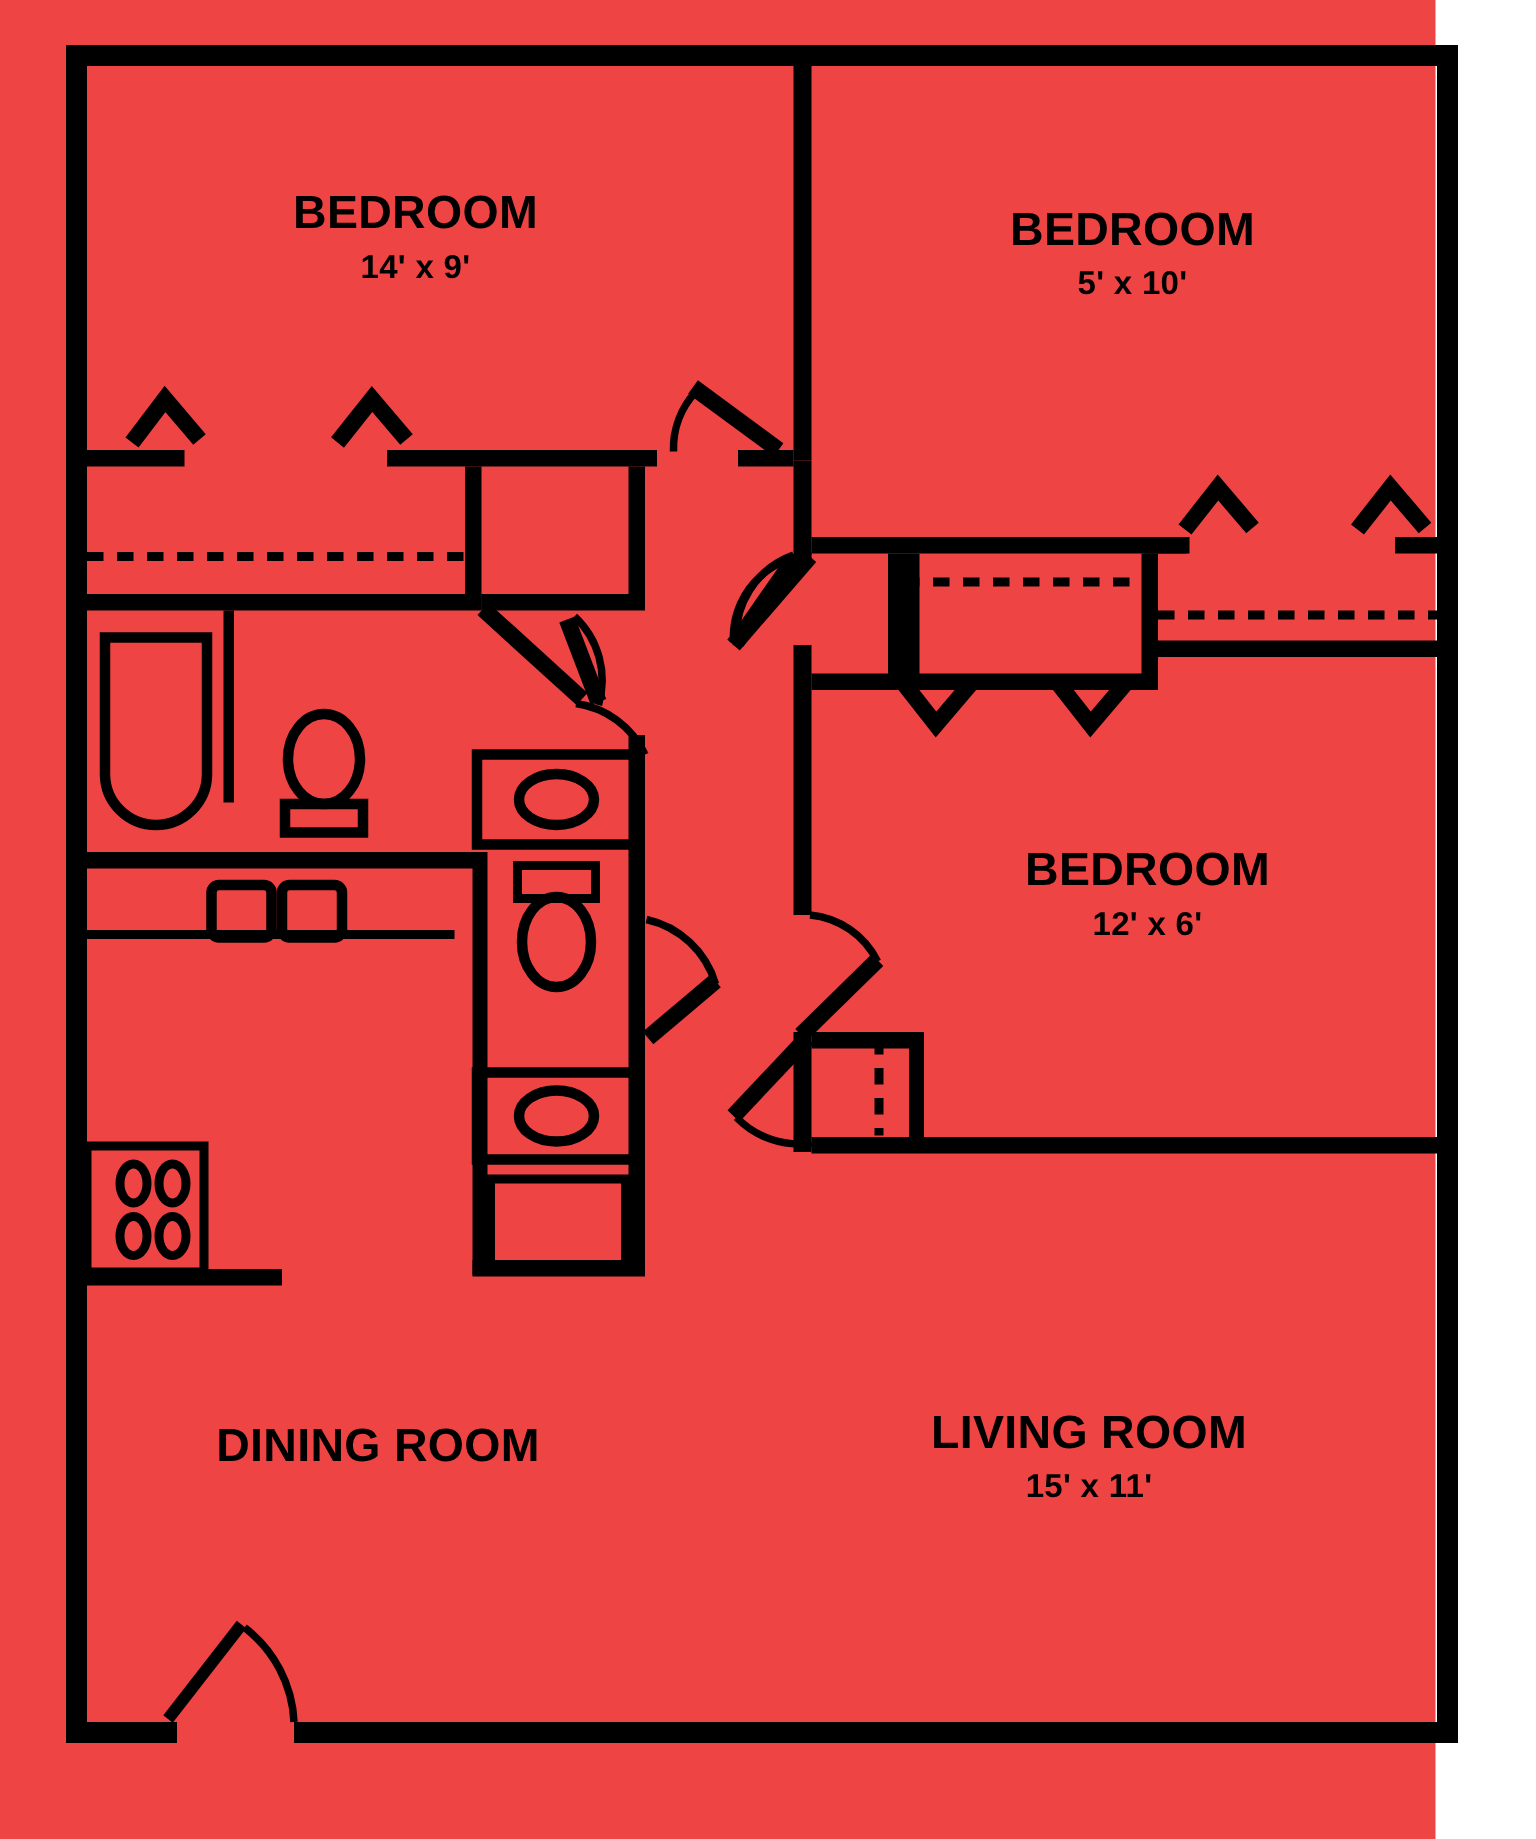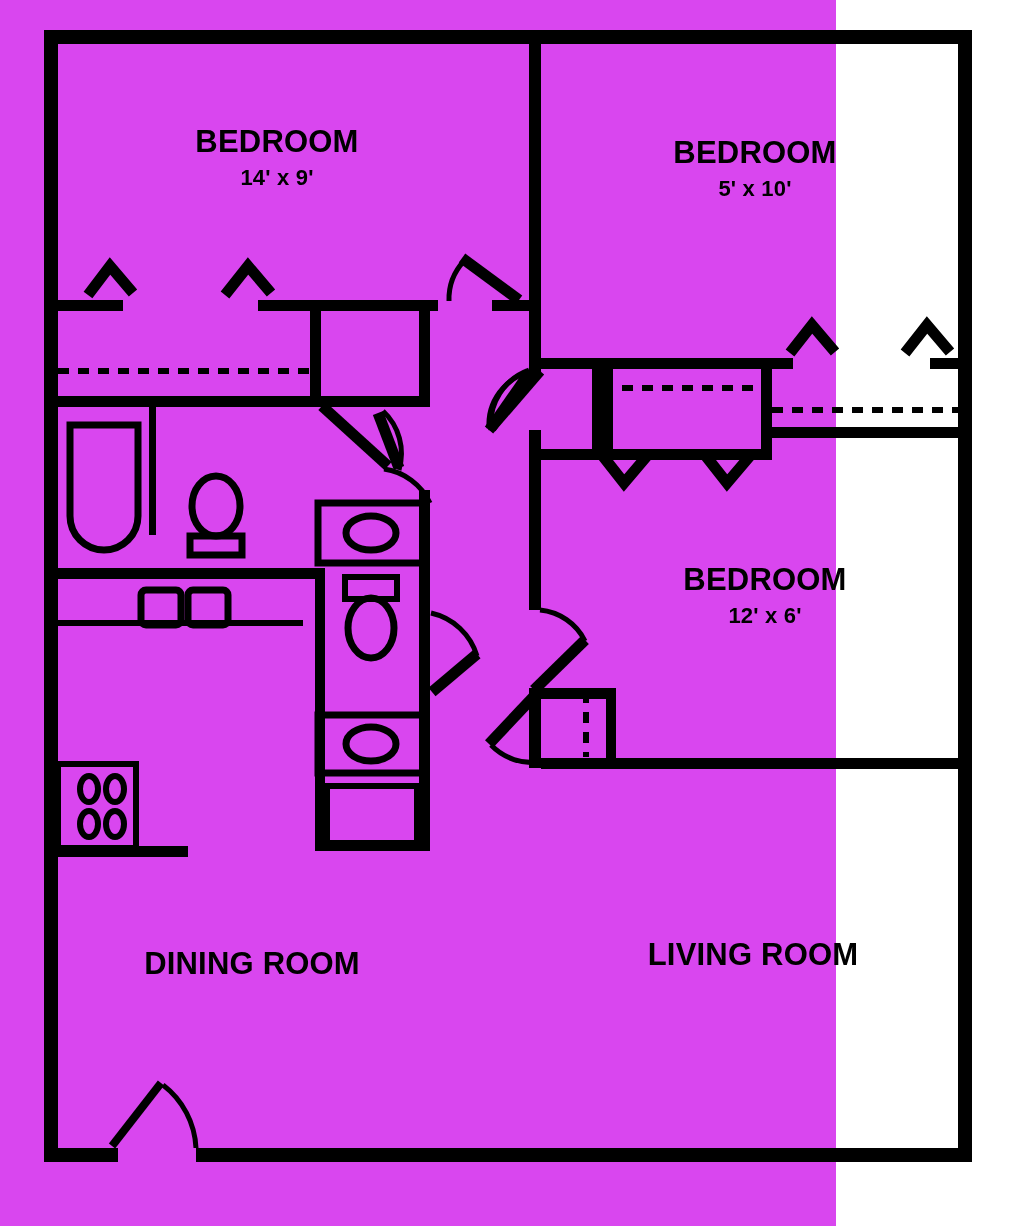"BEDROOM" #floorplan-root { background: #d946ef -> #ef4444; width: 836px -> 957px }
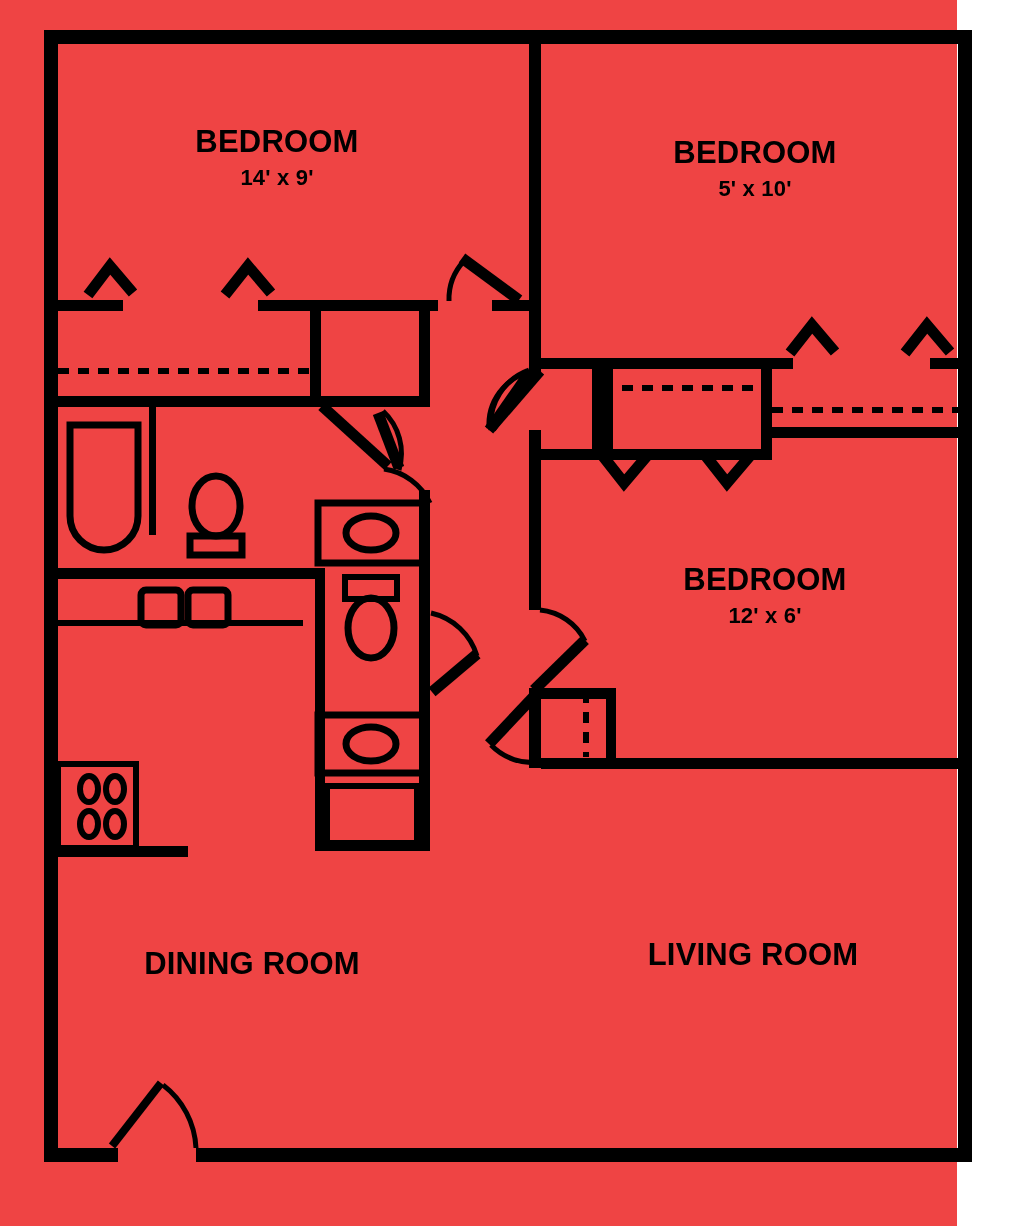"LIVING ROOM" div.room-label { left: 613px -> 586px }
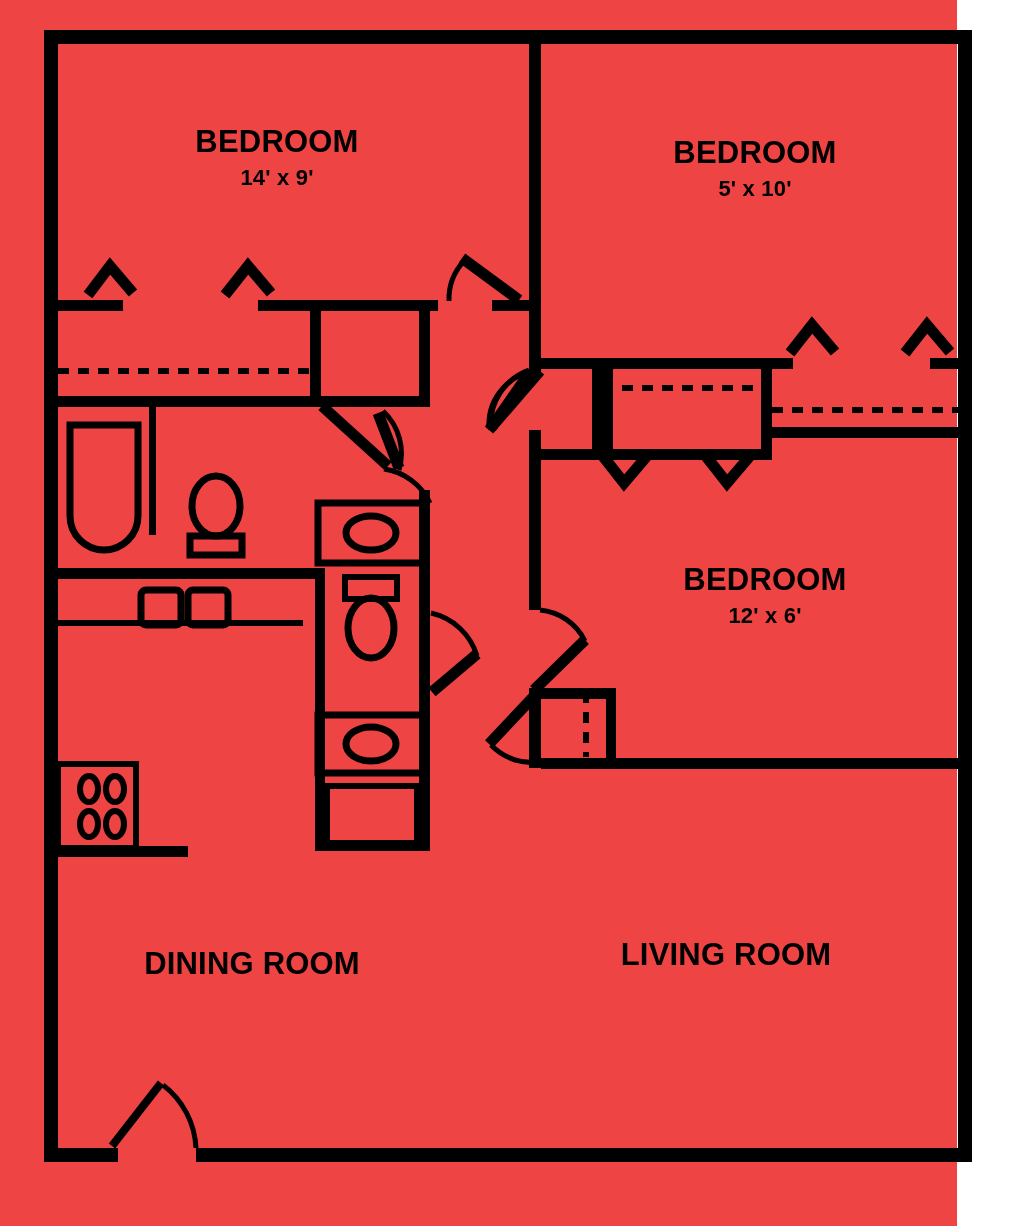"15' x 11'" span.room-dims { html: none -> <span>15' x 11'</span> }
